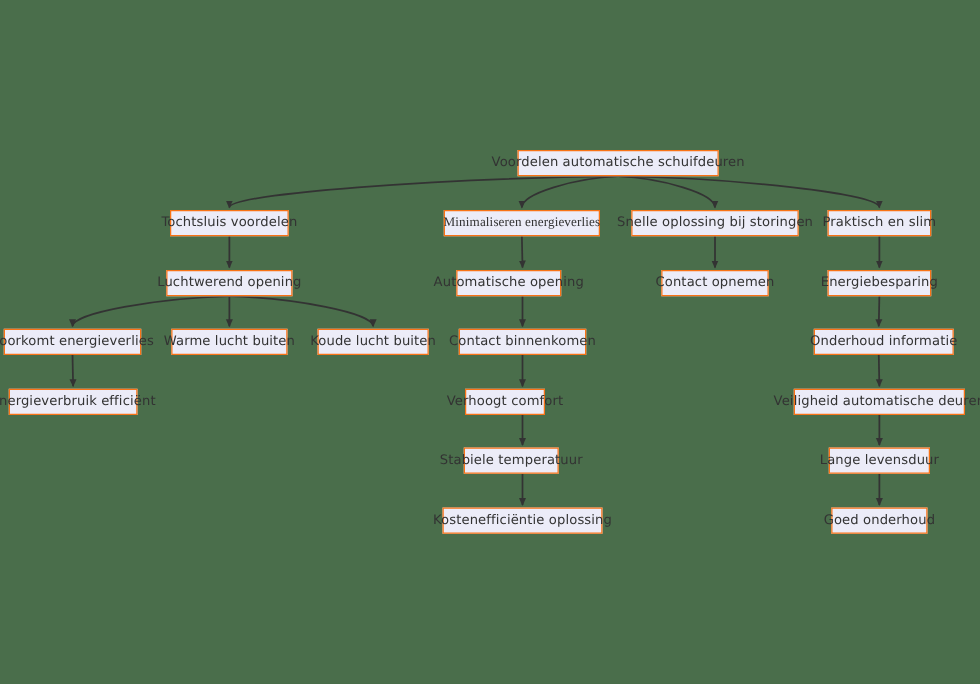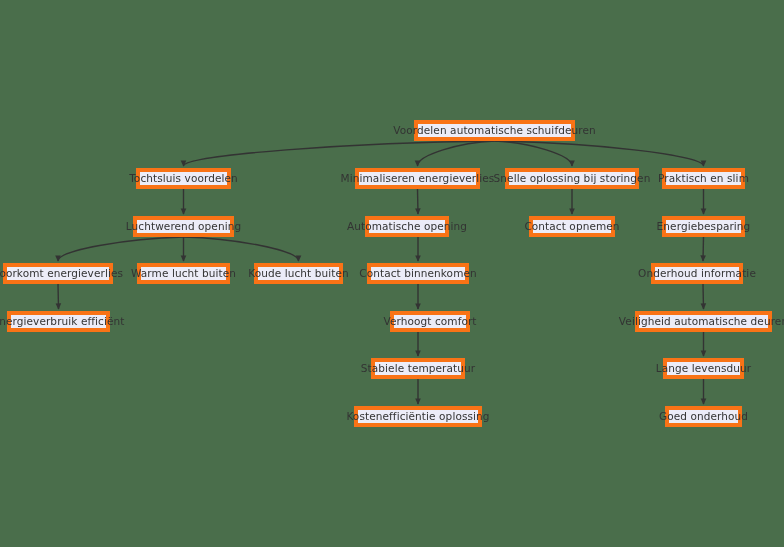"Voordelen automatische schuifdeuren" .node { border: 4px solid #f97316 -> 1px solid #f97316 }
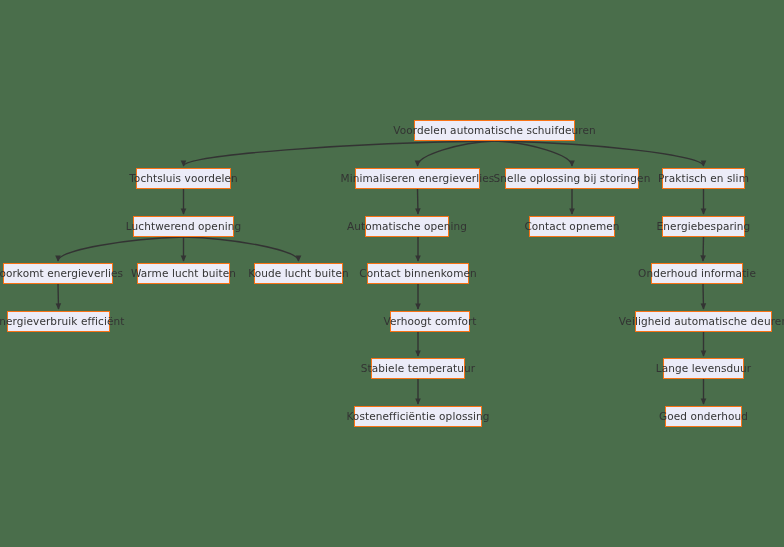"Minimaliseren energieverlies" div.node { font-family: none -> Liberation Serif, serif }
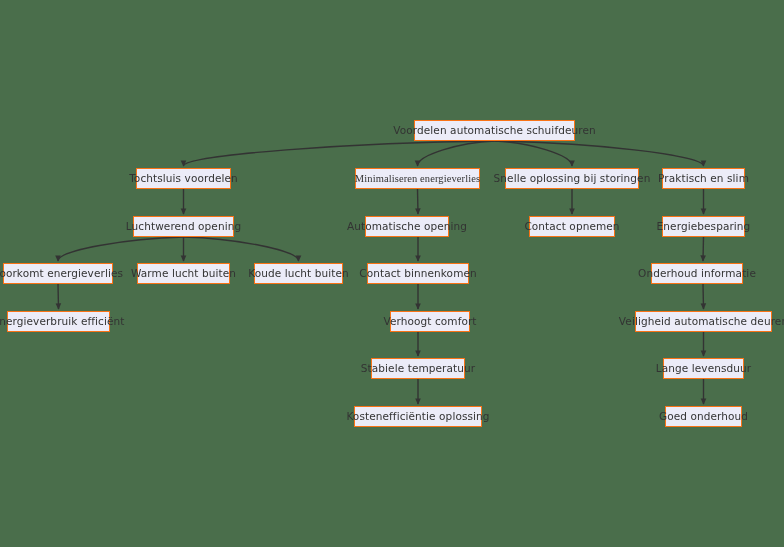"Onderhoud informatie" div.node { width: 92px -> 112px }
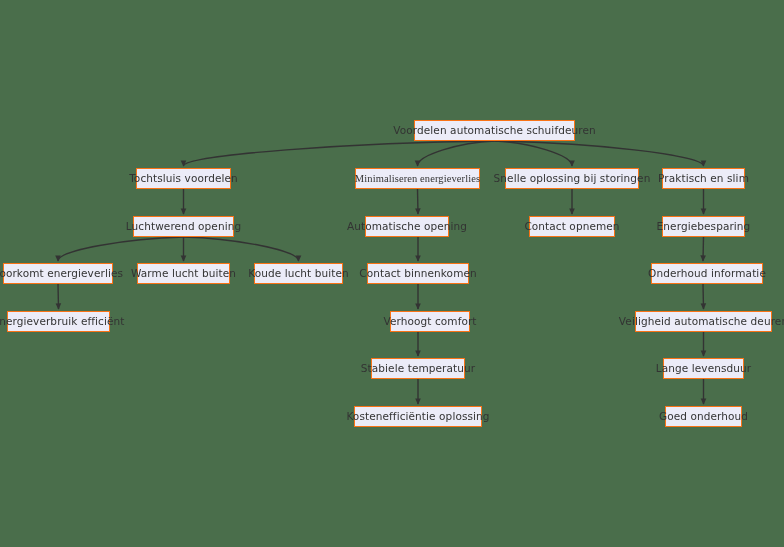"Verhoogt comfort" div.node { left: 390px -> 372px; width: 80px -> 64px }
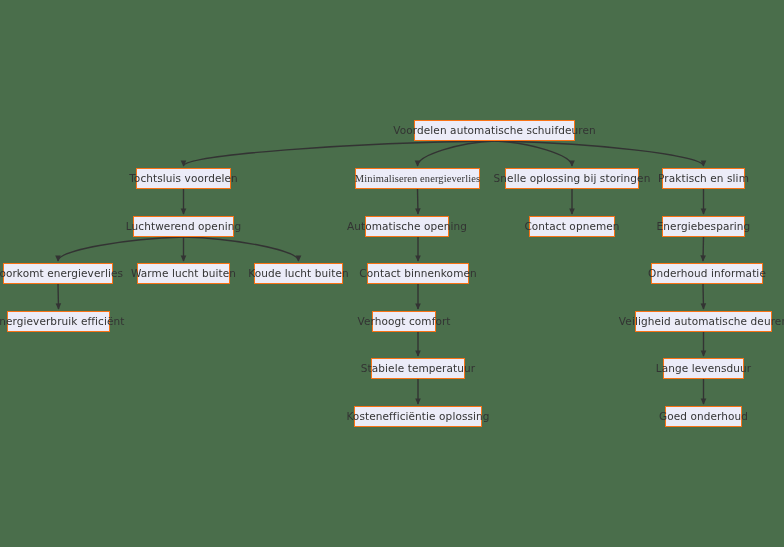"Stabiele temperatuur" div.node { width: 94px -> 76px }
